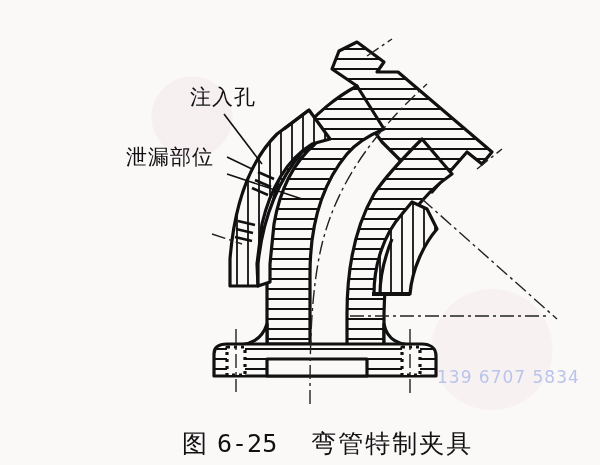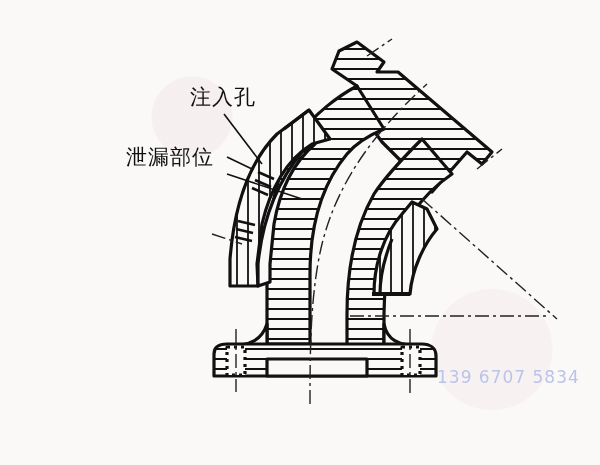"图 6-25 弯管特制夹具" div.caption { html: none -> <div> <span>图</span><span>6-25</span><span>弯管特制夹具</span> </div> }
